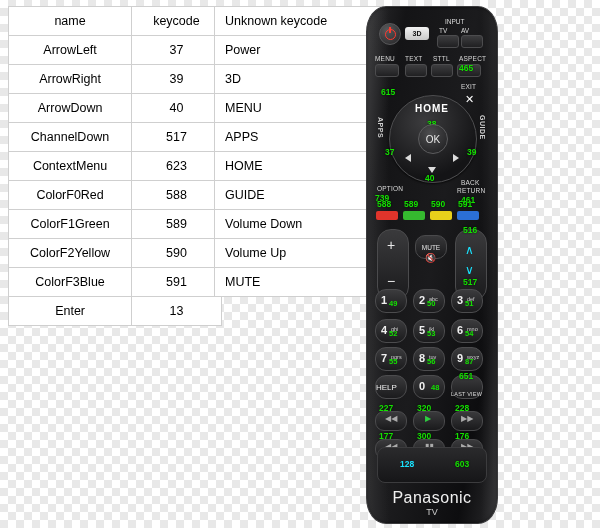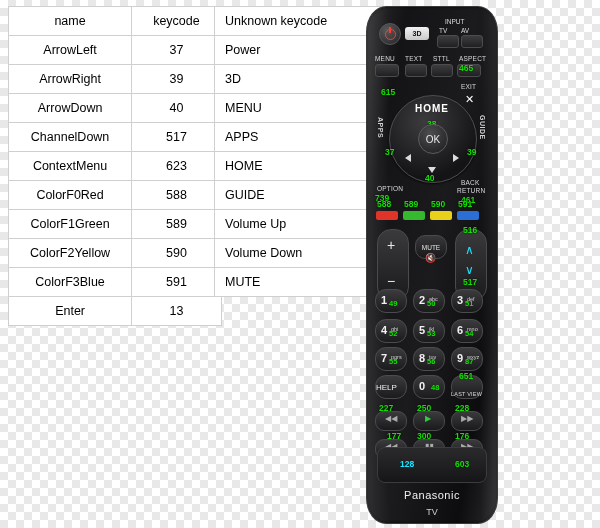"Volume Up" tr { order: before "Volume Down" -> after "Volume Down" }
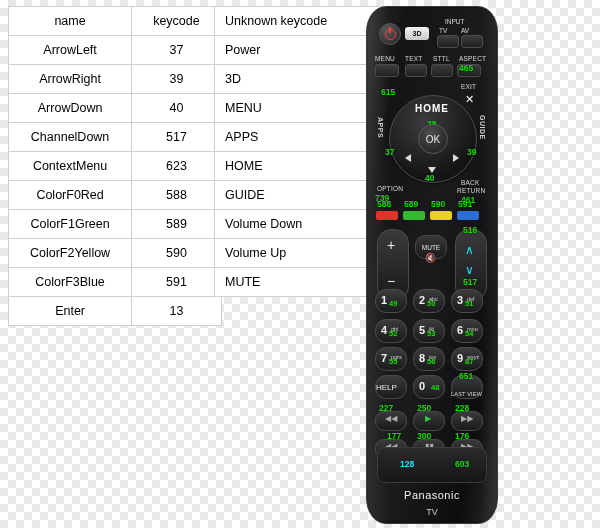"250" div.num { text: 250 -> 320 }
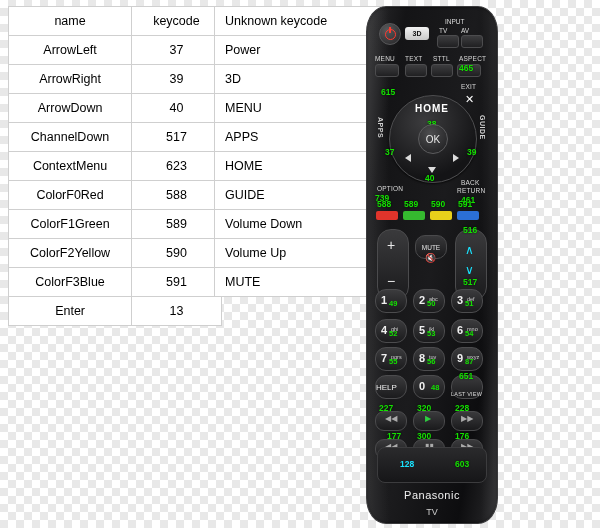"177" div.num { margin-left: 8px -> none }
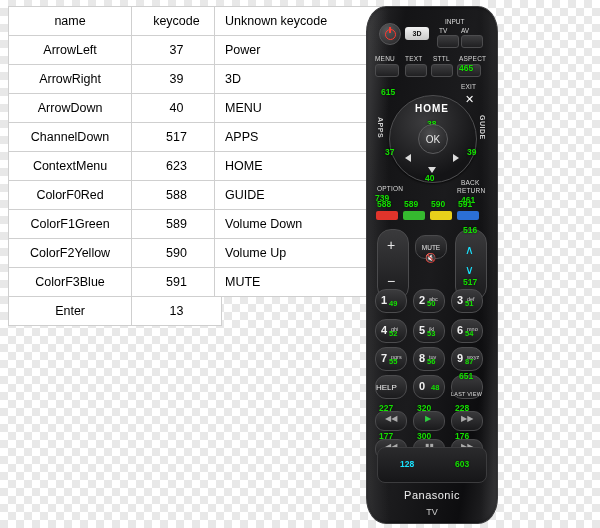"Panasonic" .brand { font-size: 11px -> 16px }
